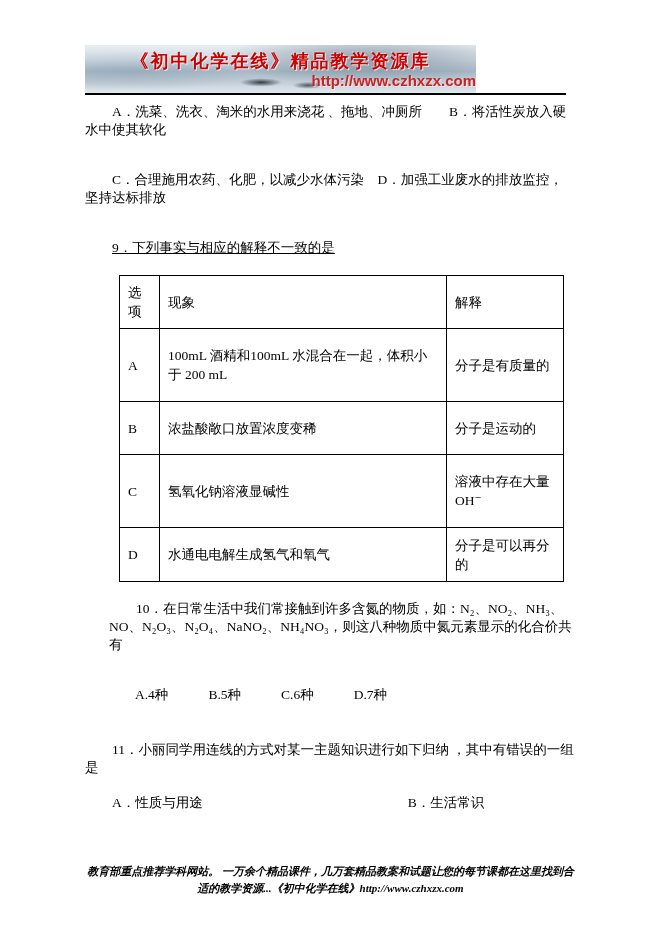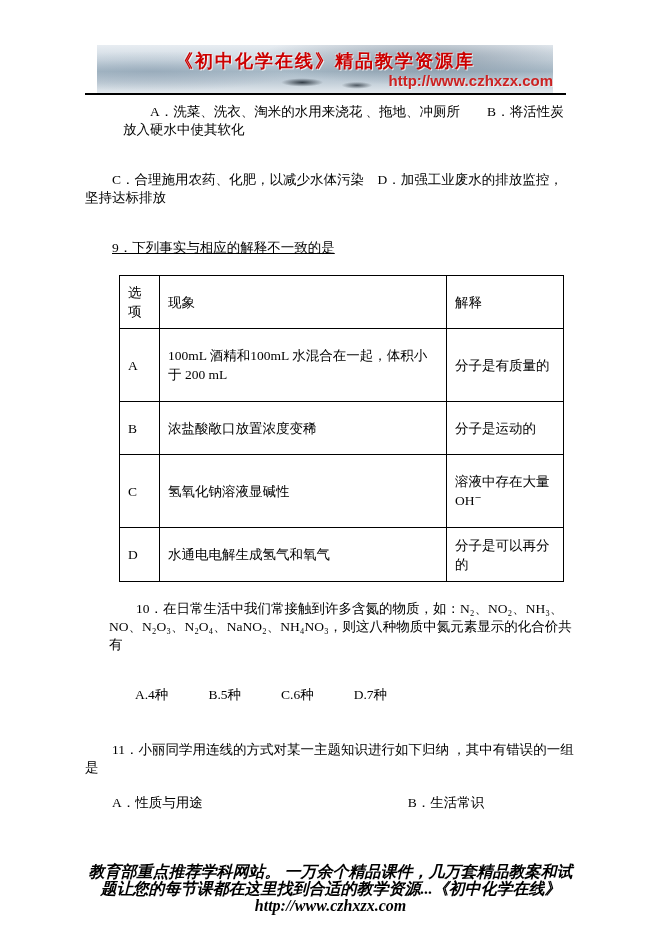"《初中化学在线》精品教学资源库" .banner { margin-left: 12px -> none; width: 456px -> 391px }
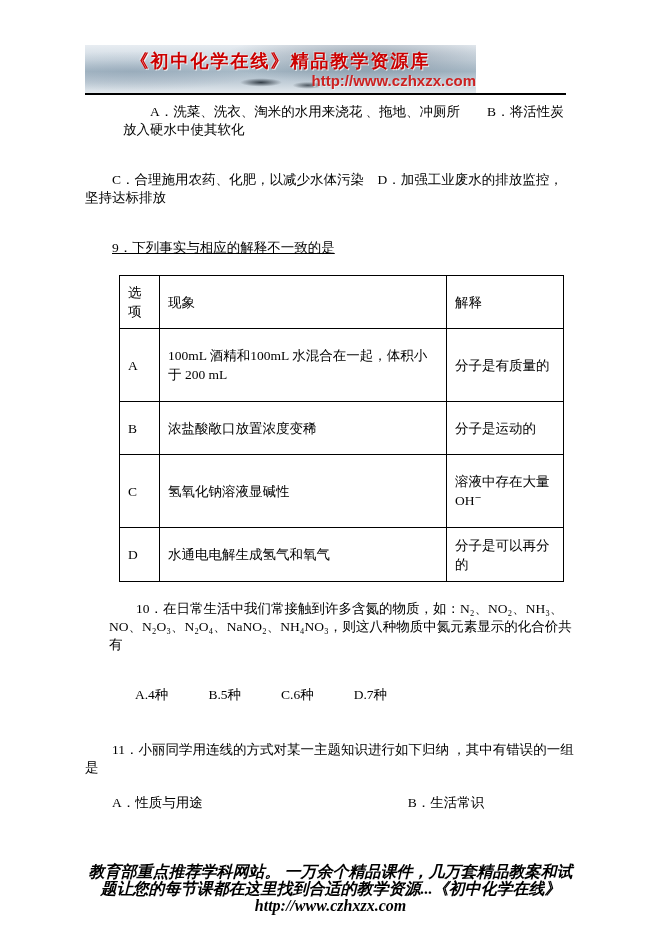"A．洗菜、洗衣、淘米的水用来浇花 、拖地、冲厕所 B．将活性炭放入硬水中使其软化" .para1 { margin-left: 38px -> none }
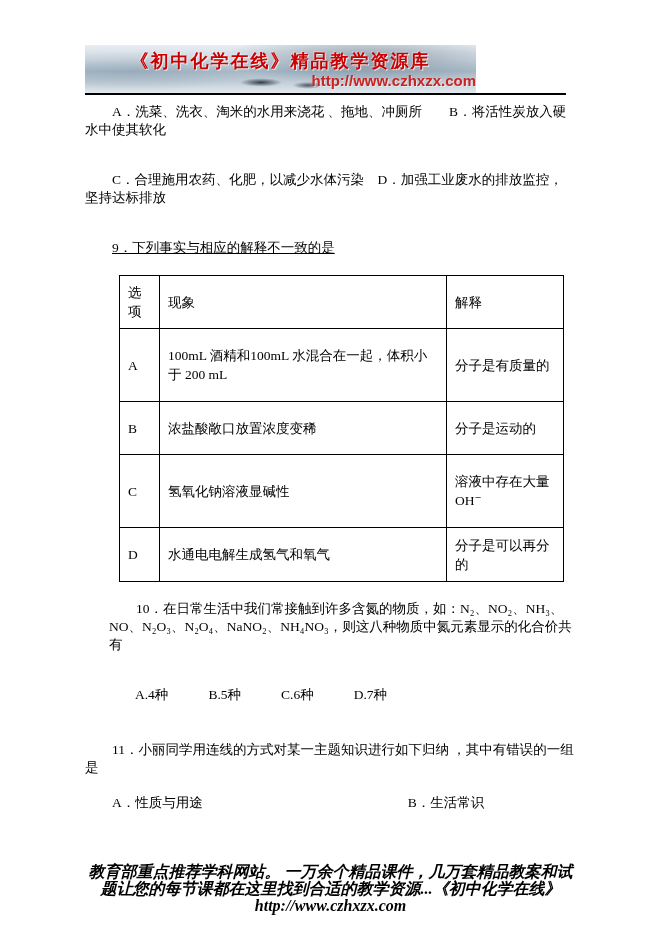"教育部重点推荐学科网站。" .footer { font-size: 16px -> 11px }
